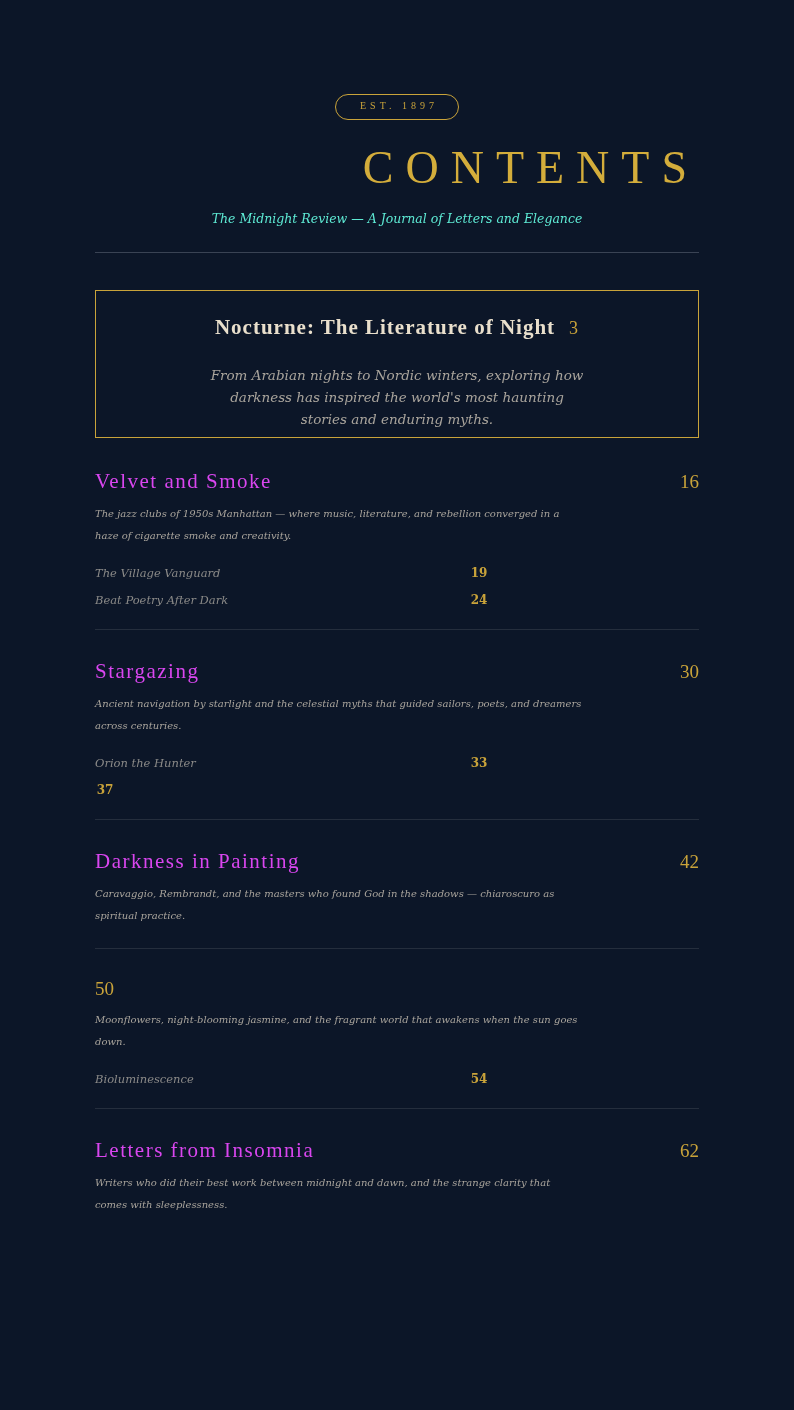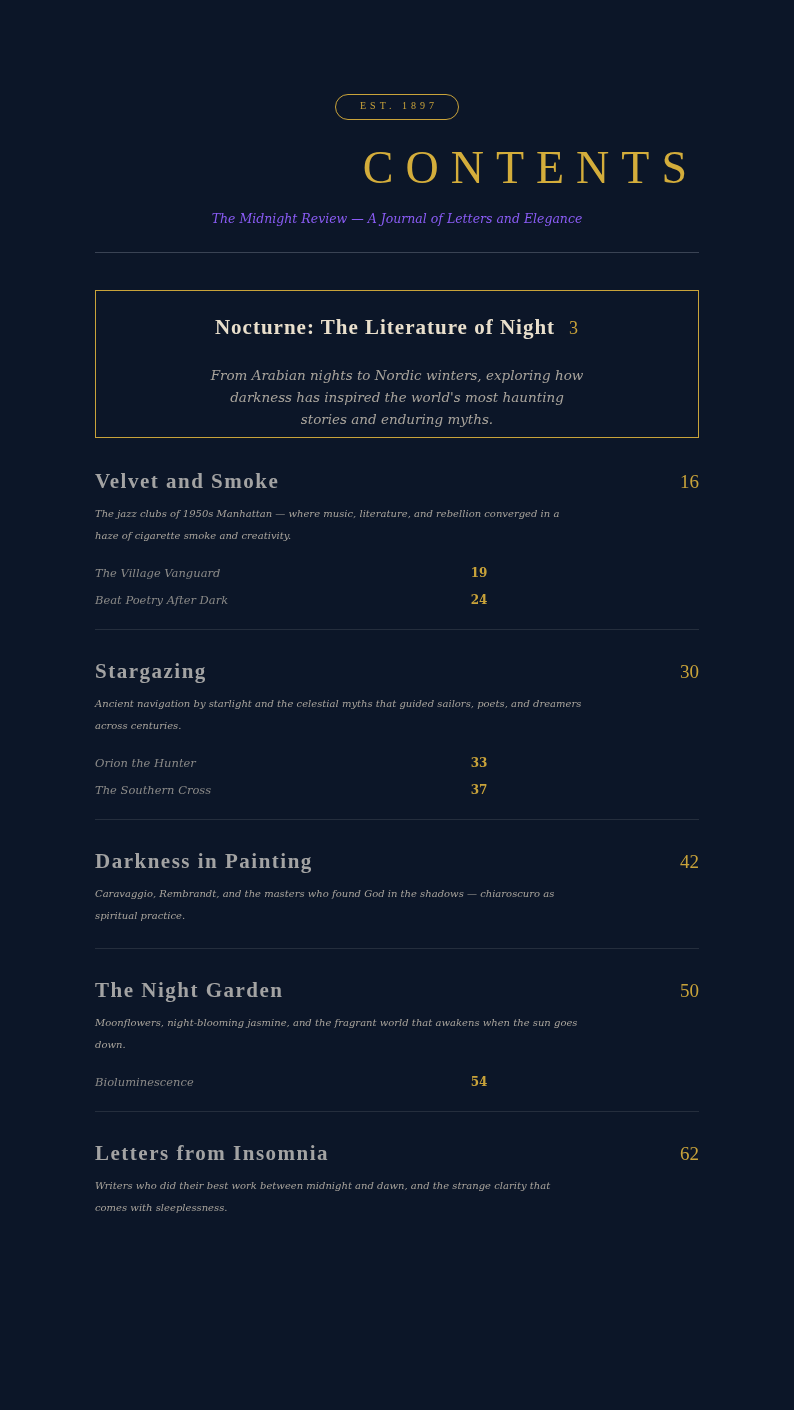"The Midnight Review — A" .subtitle { color: #8b5cf6 -> #5eead4 }
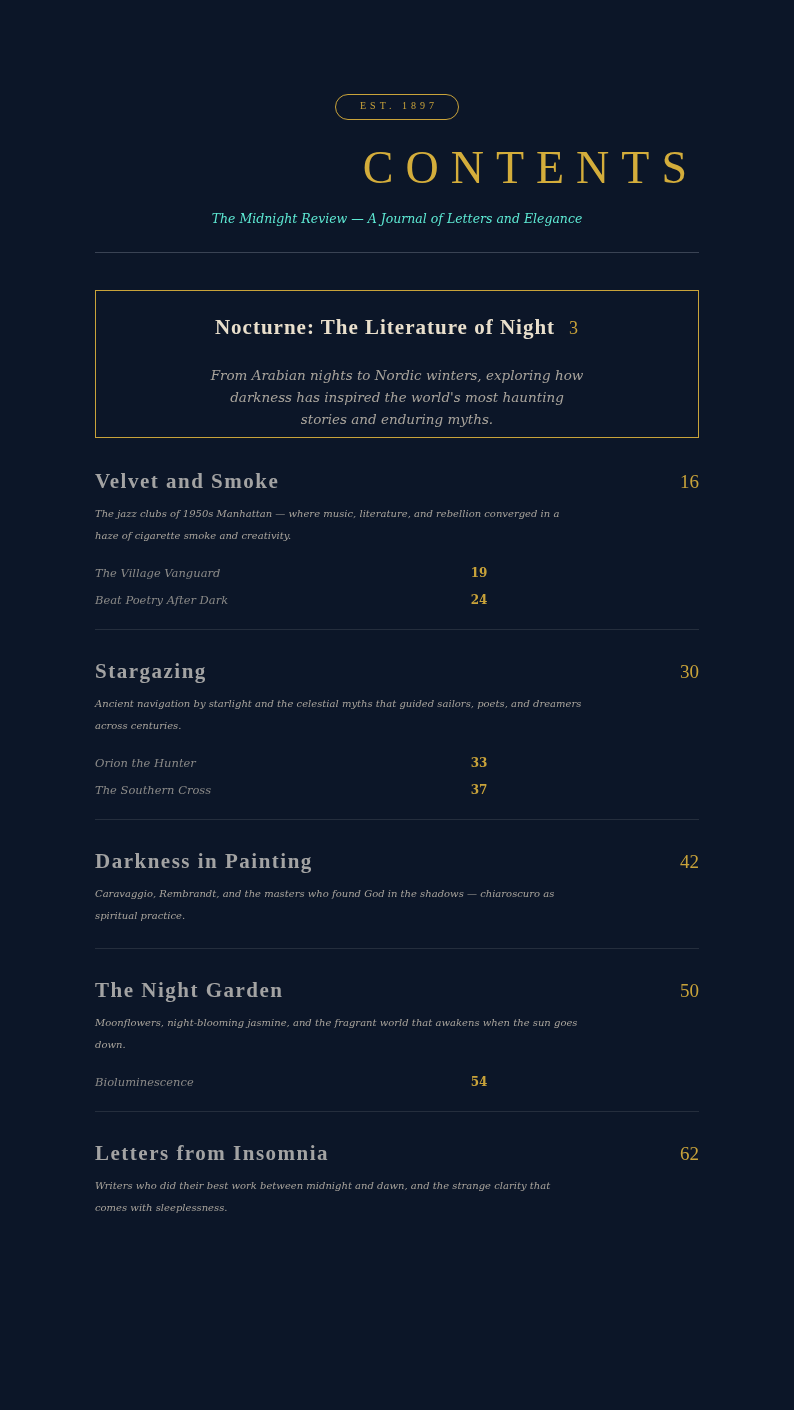"Velvet and Smoke" .sec-title { color: #a3a3a3 -> #d946ef; font-weight: bold -> normal }
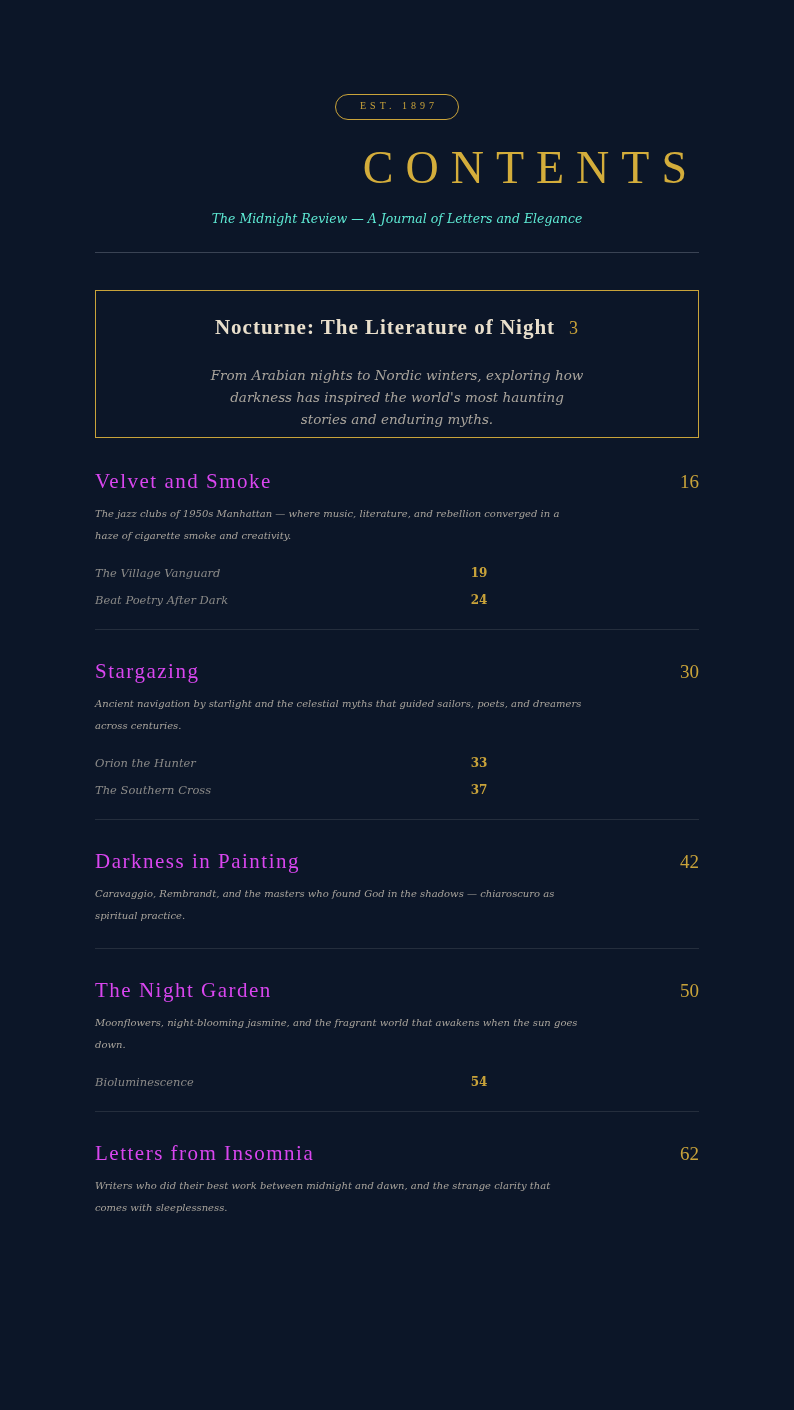"The Southern Cross" span.sub-label { html: <span>The Southern Cross</span> -> none }
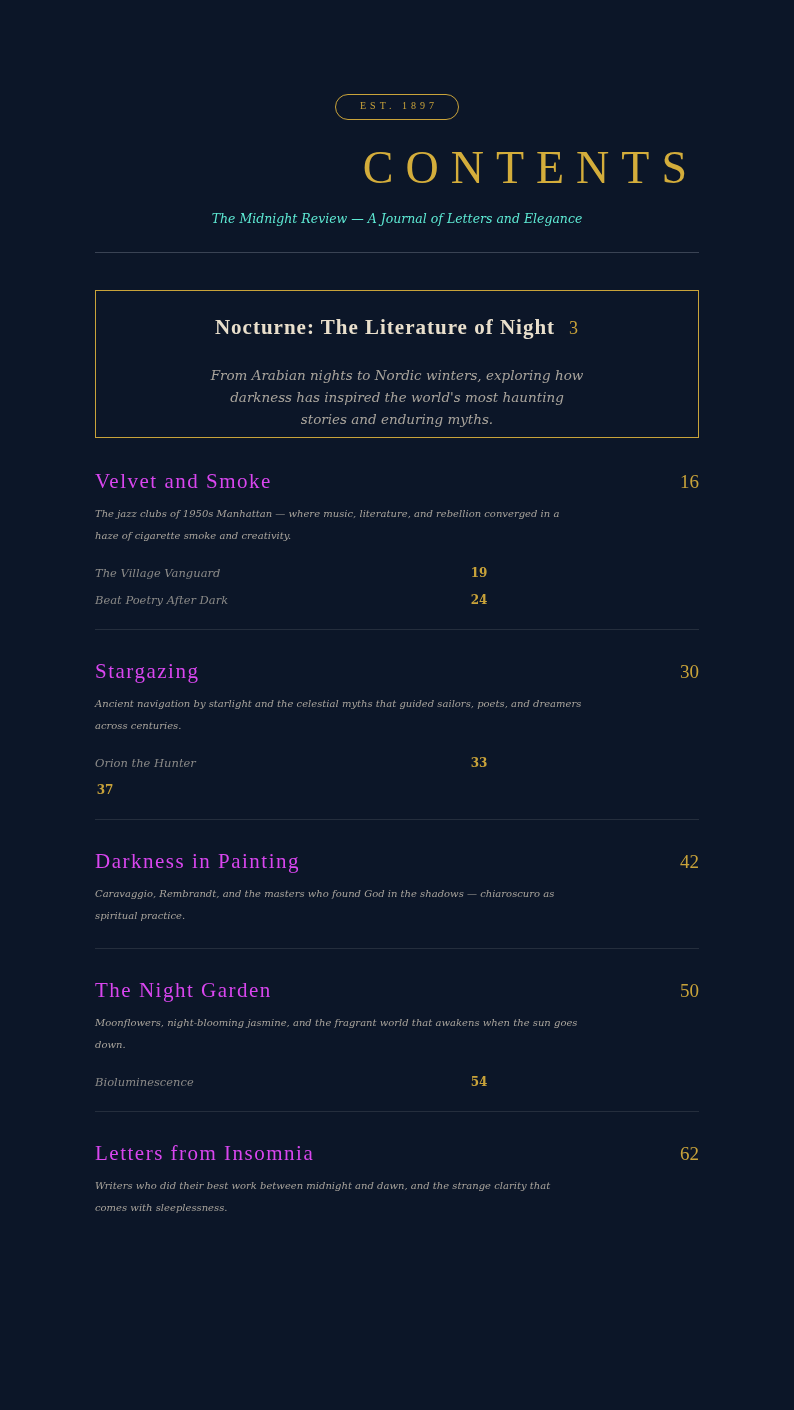"The Night Garden" span.sec-title { html: <span>The Night Garden</span> -> none }
